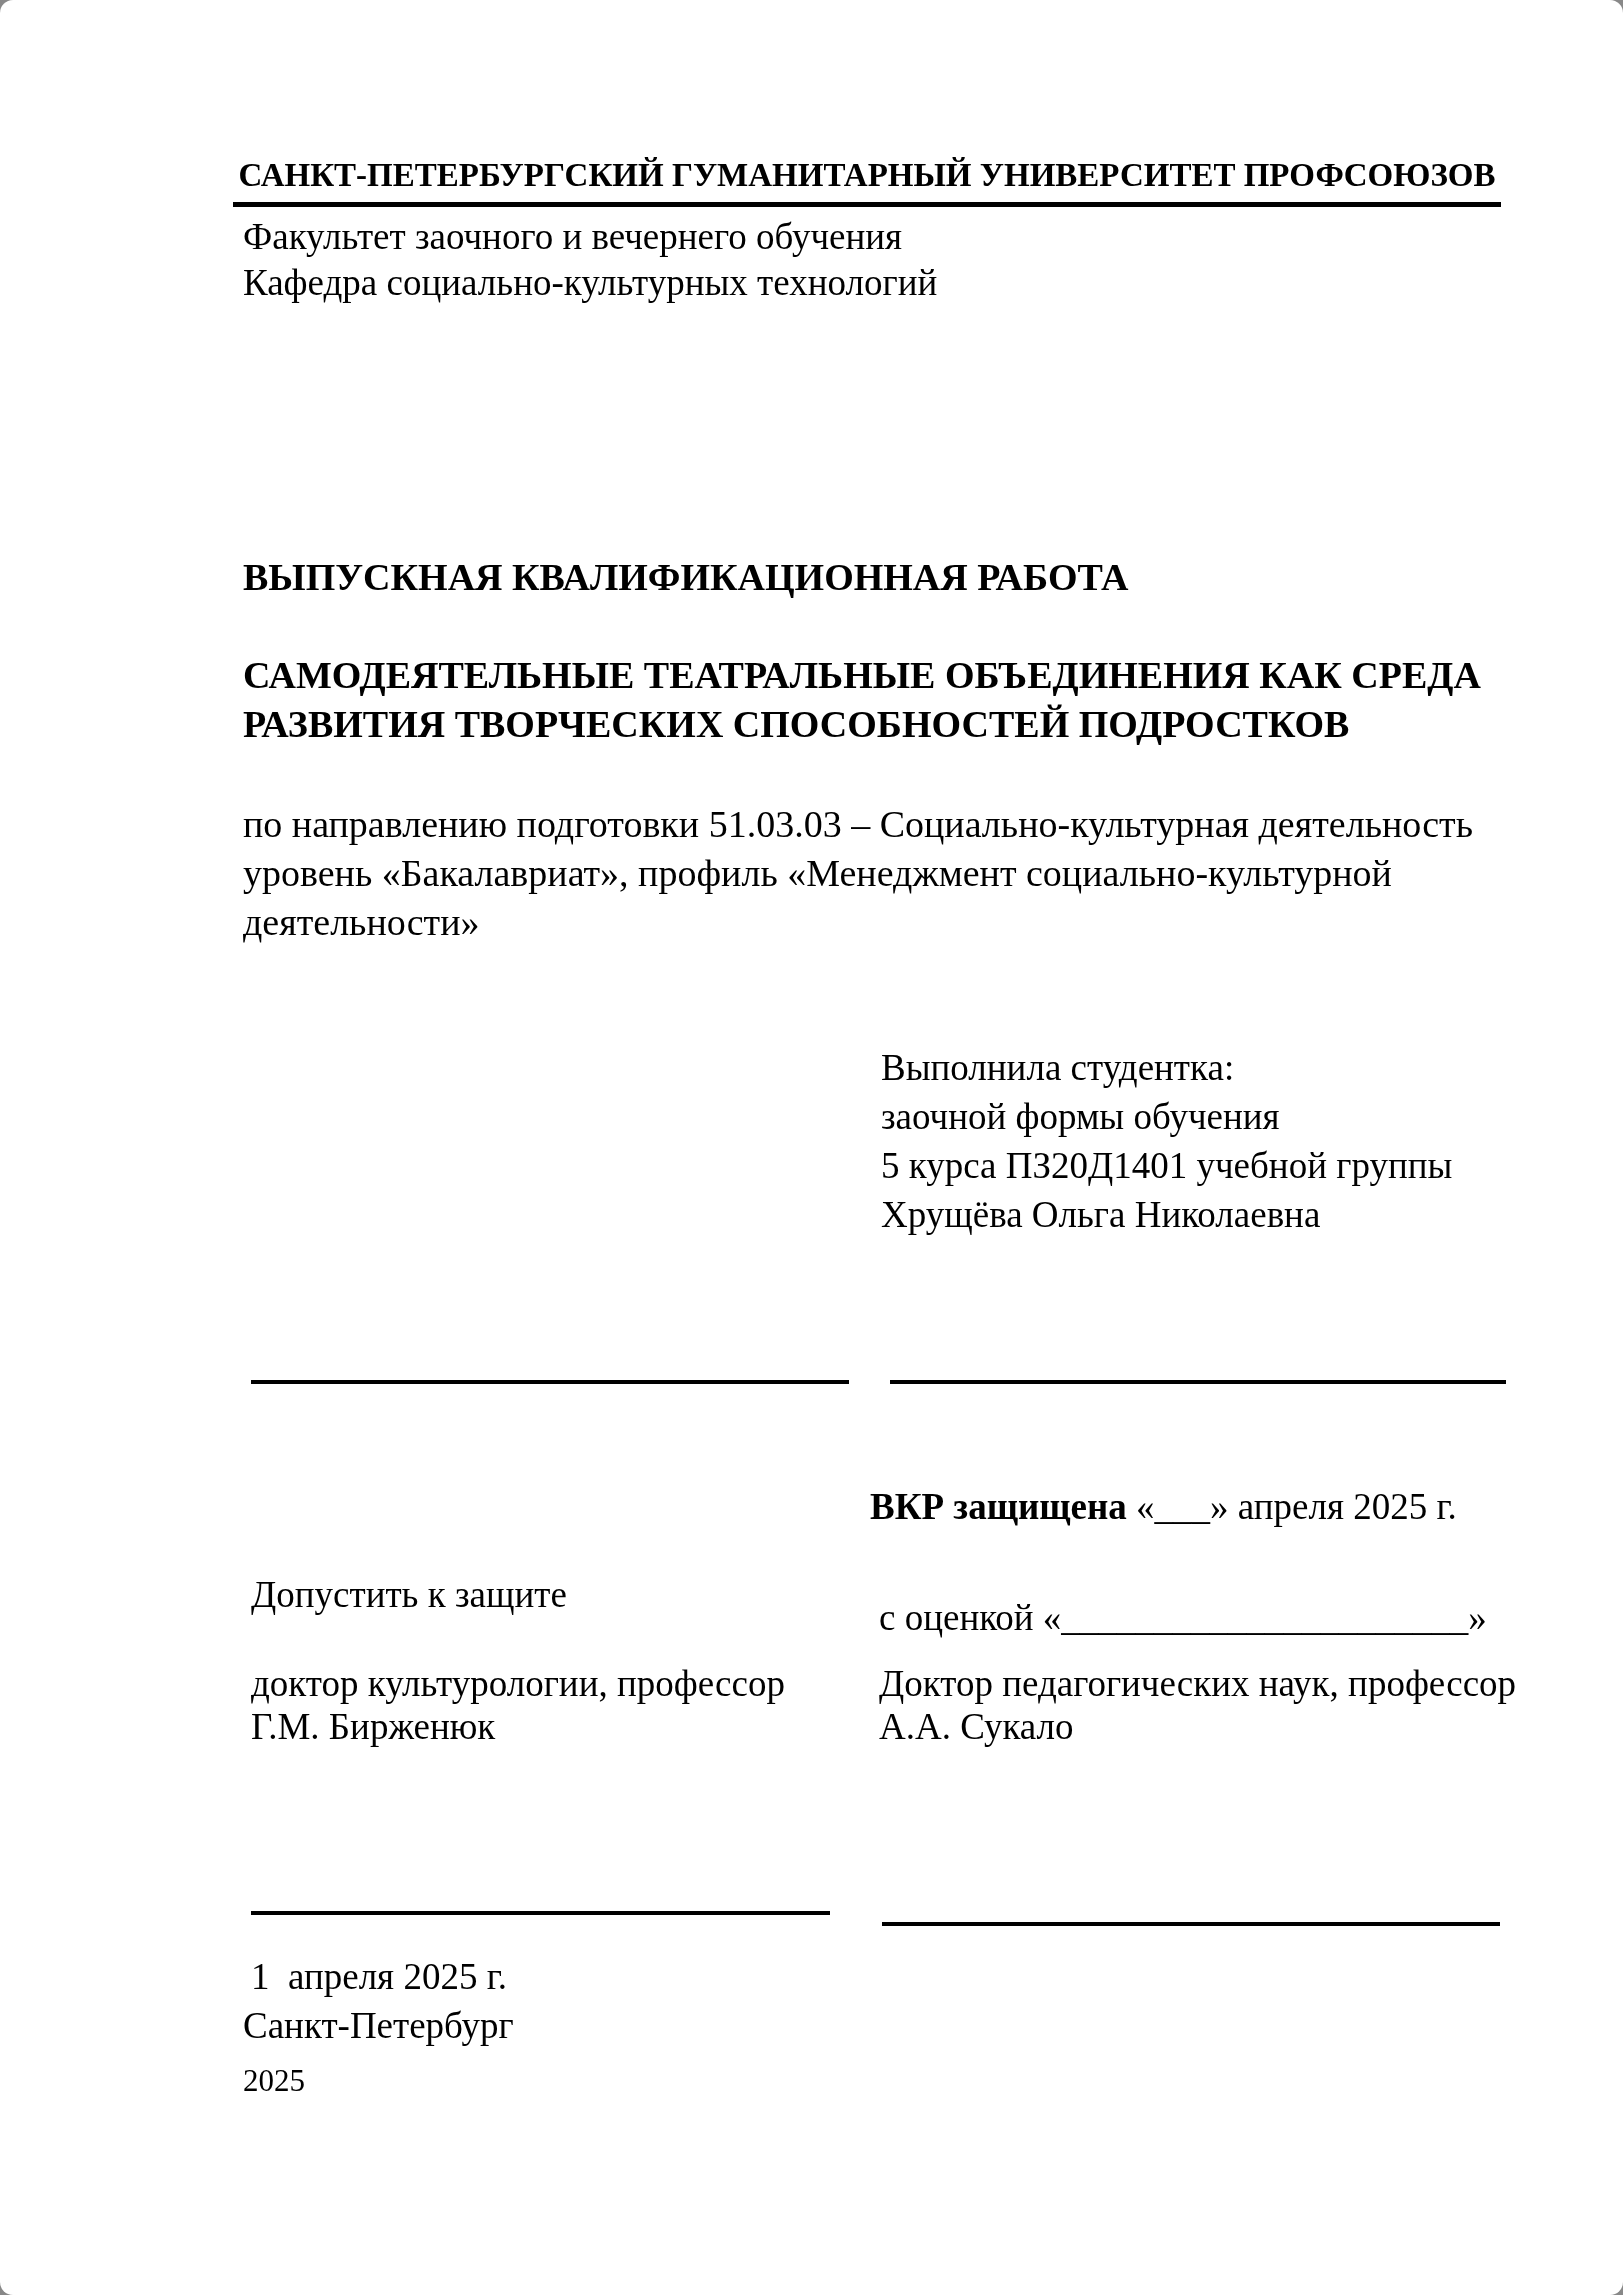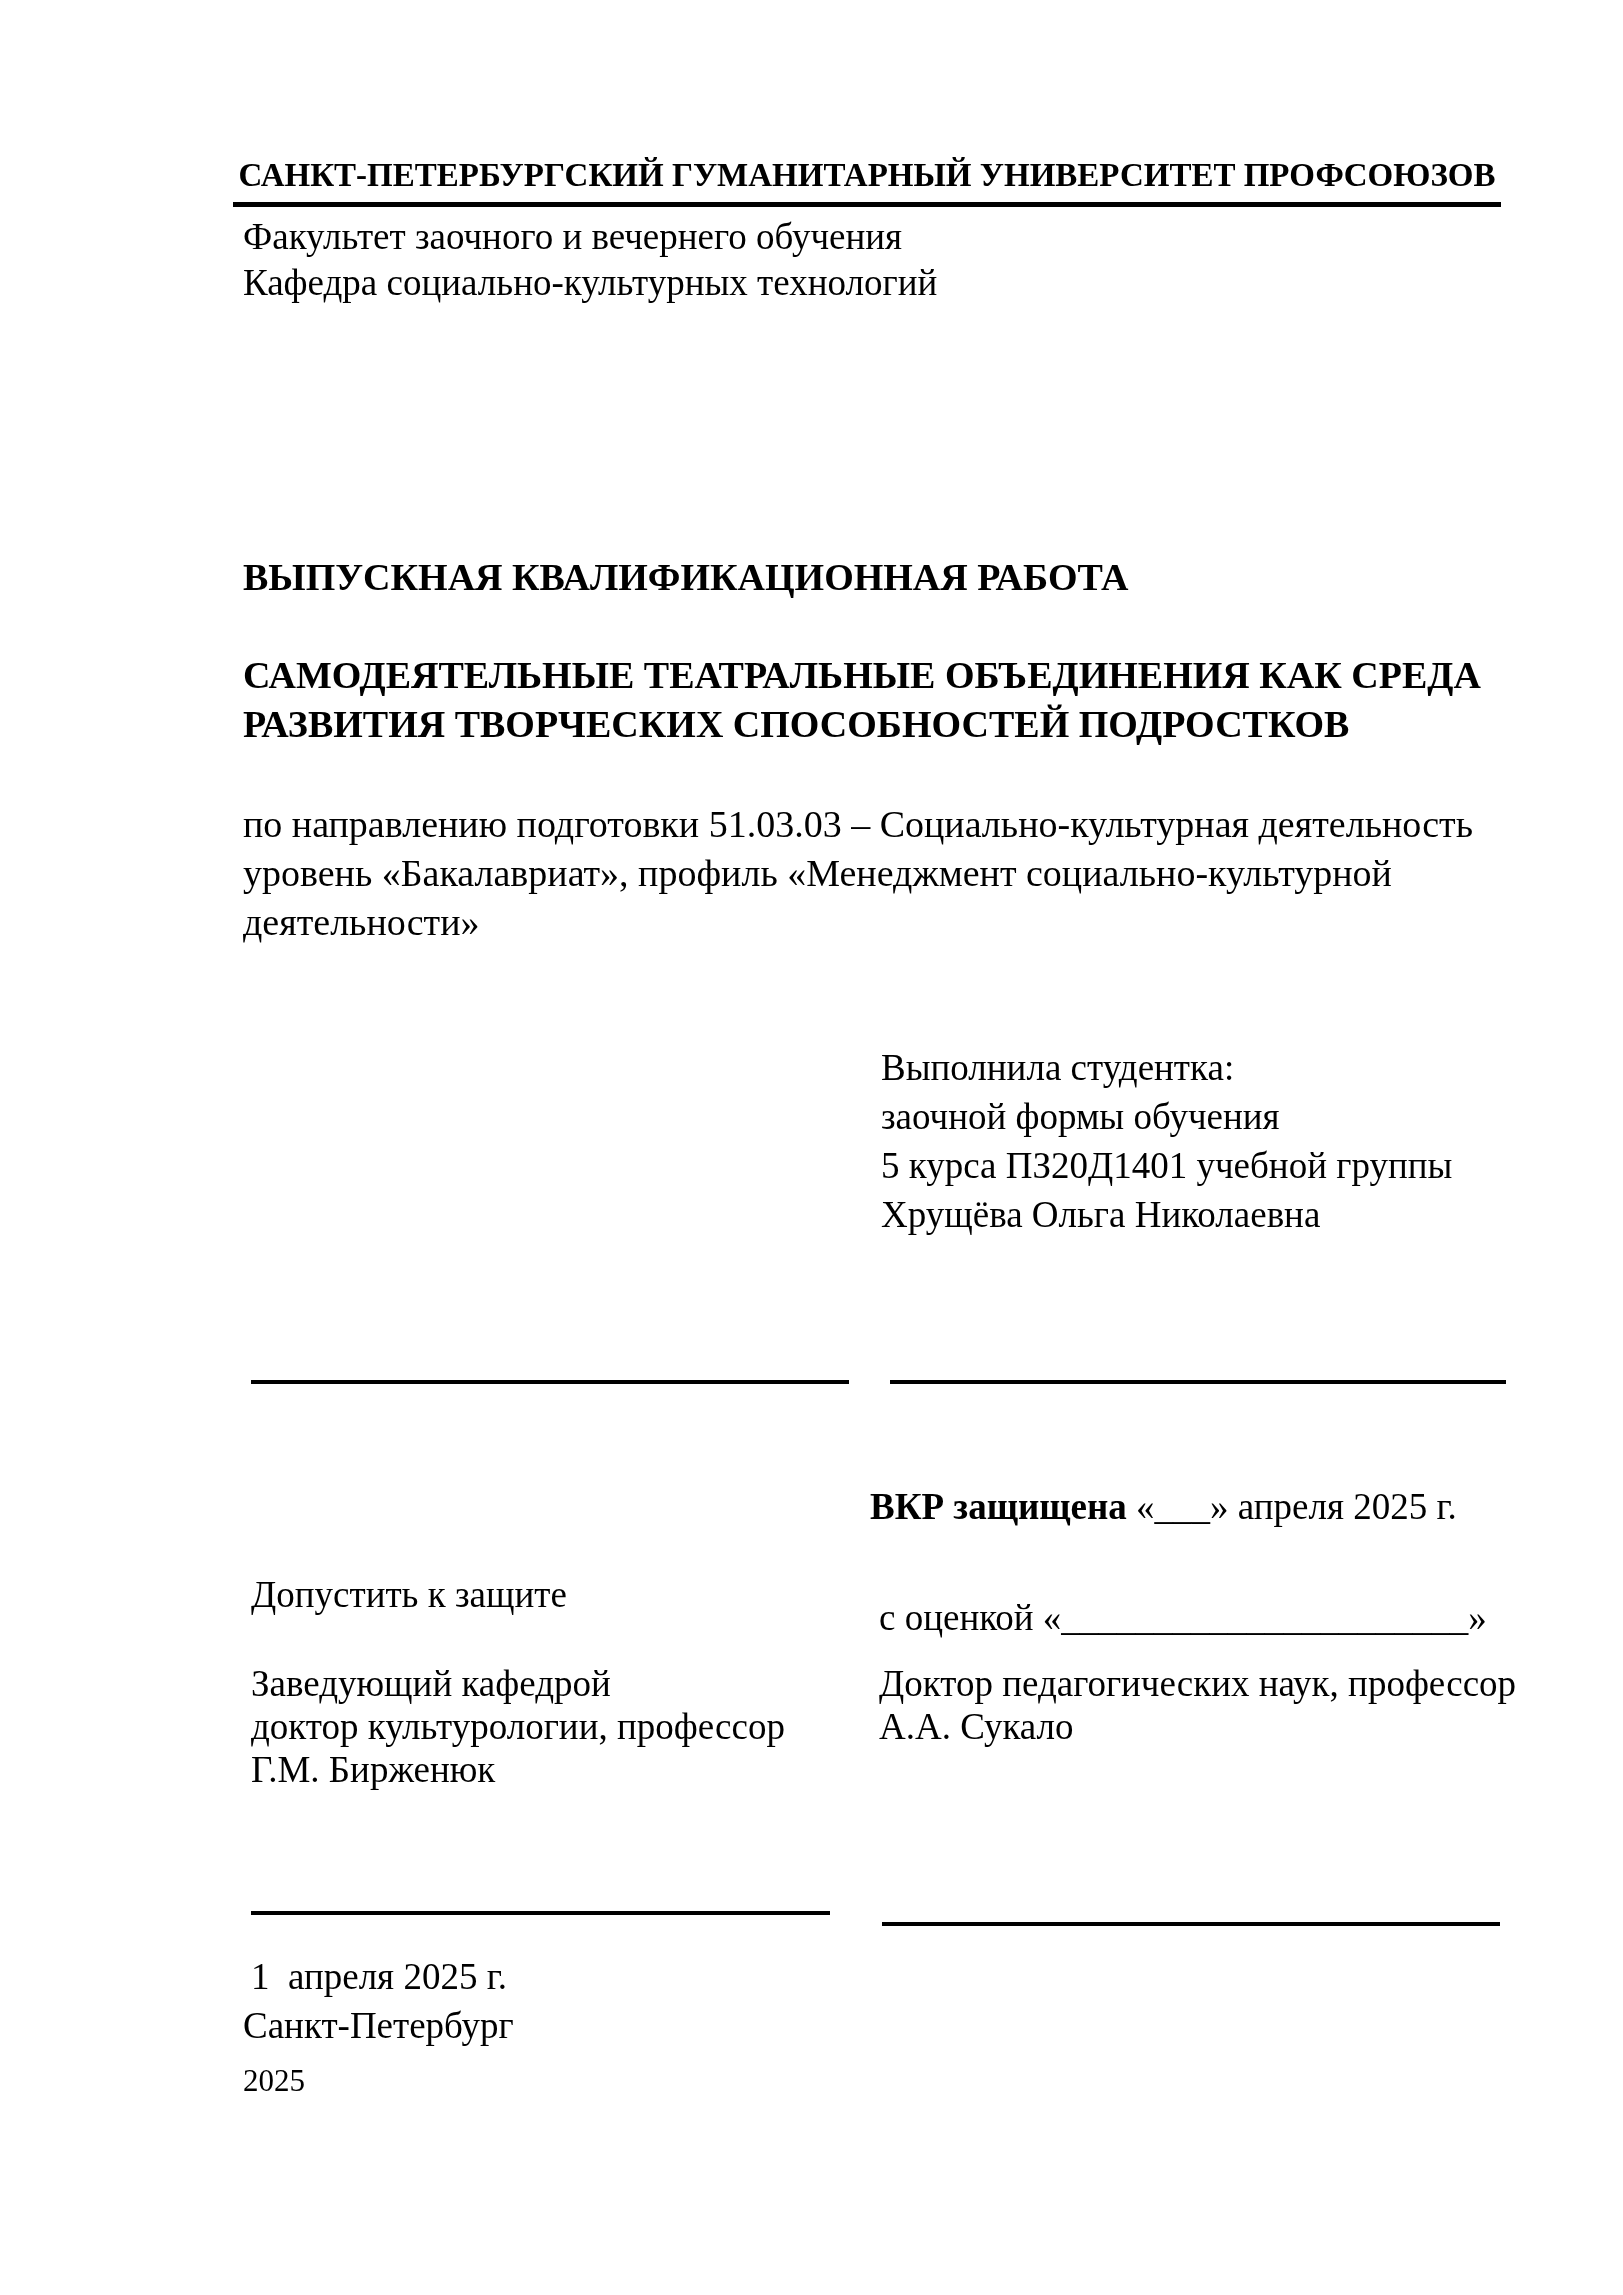"САНКТ-ПЕТЕРБУРГСКИЙ ГУМАНИТАРНЫЙ" .page { border-radius: none -> 13px }
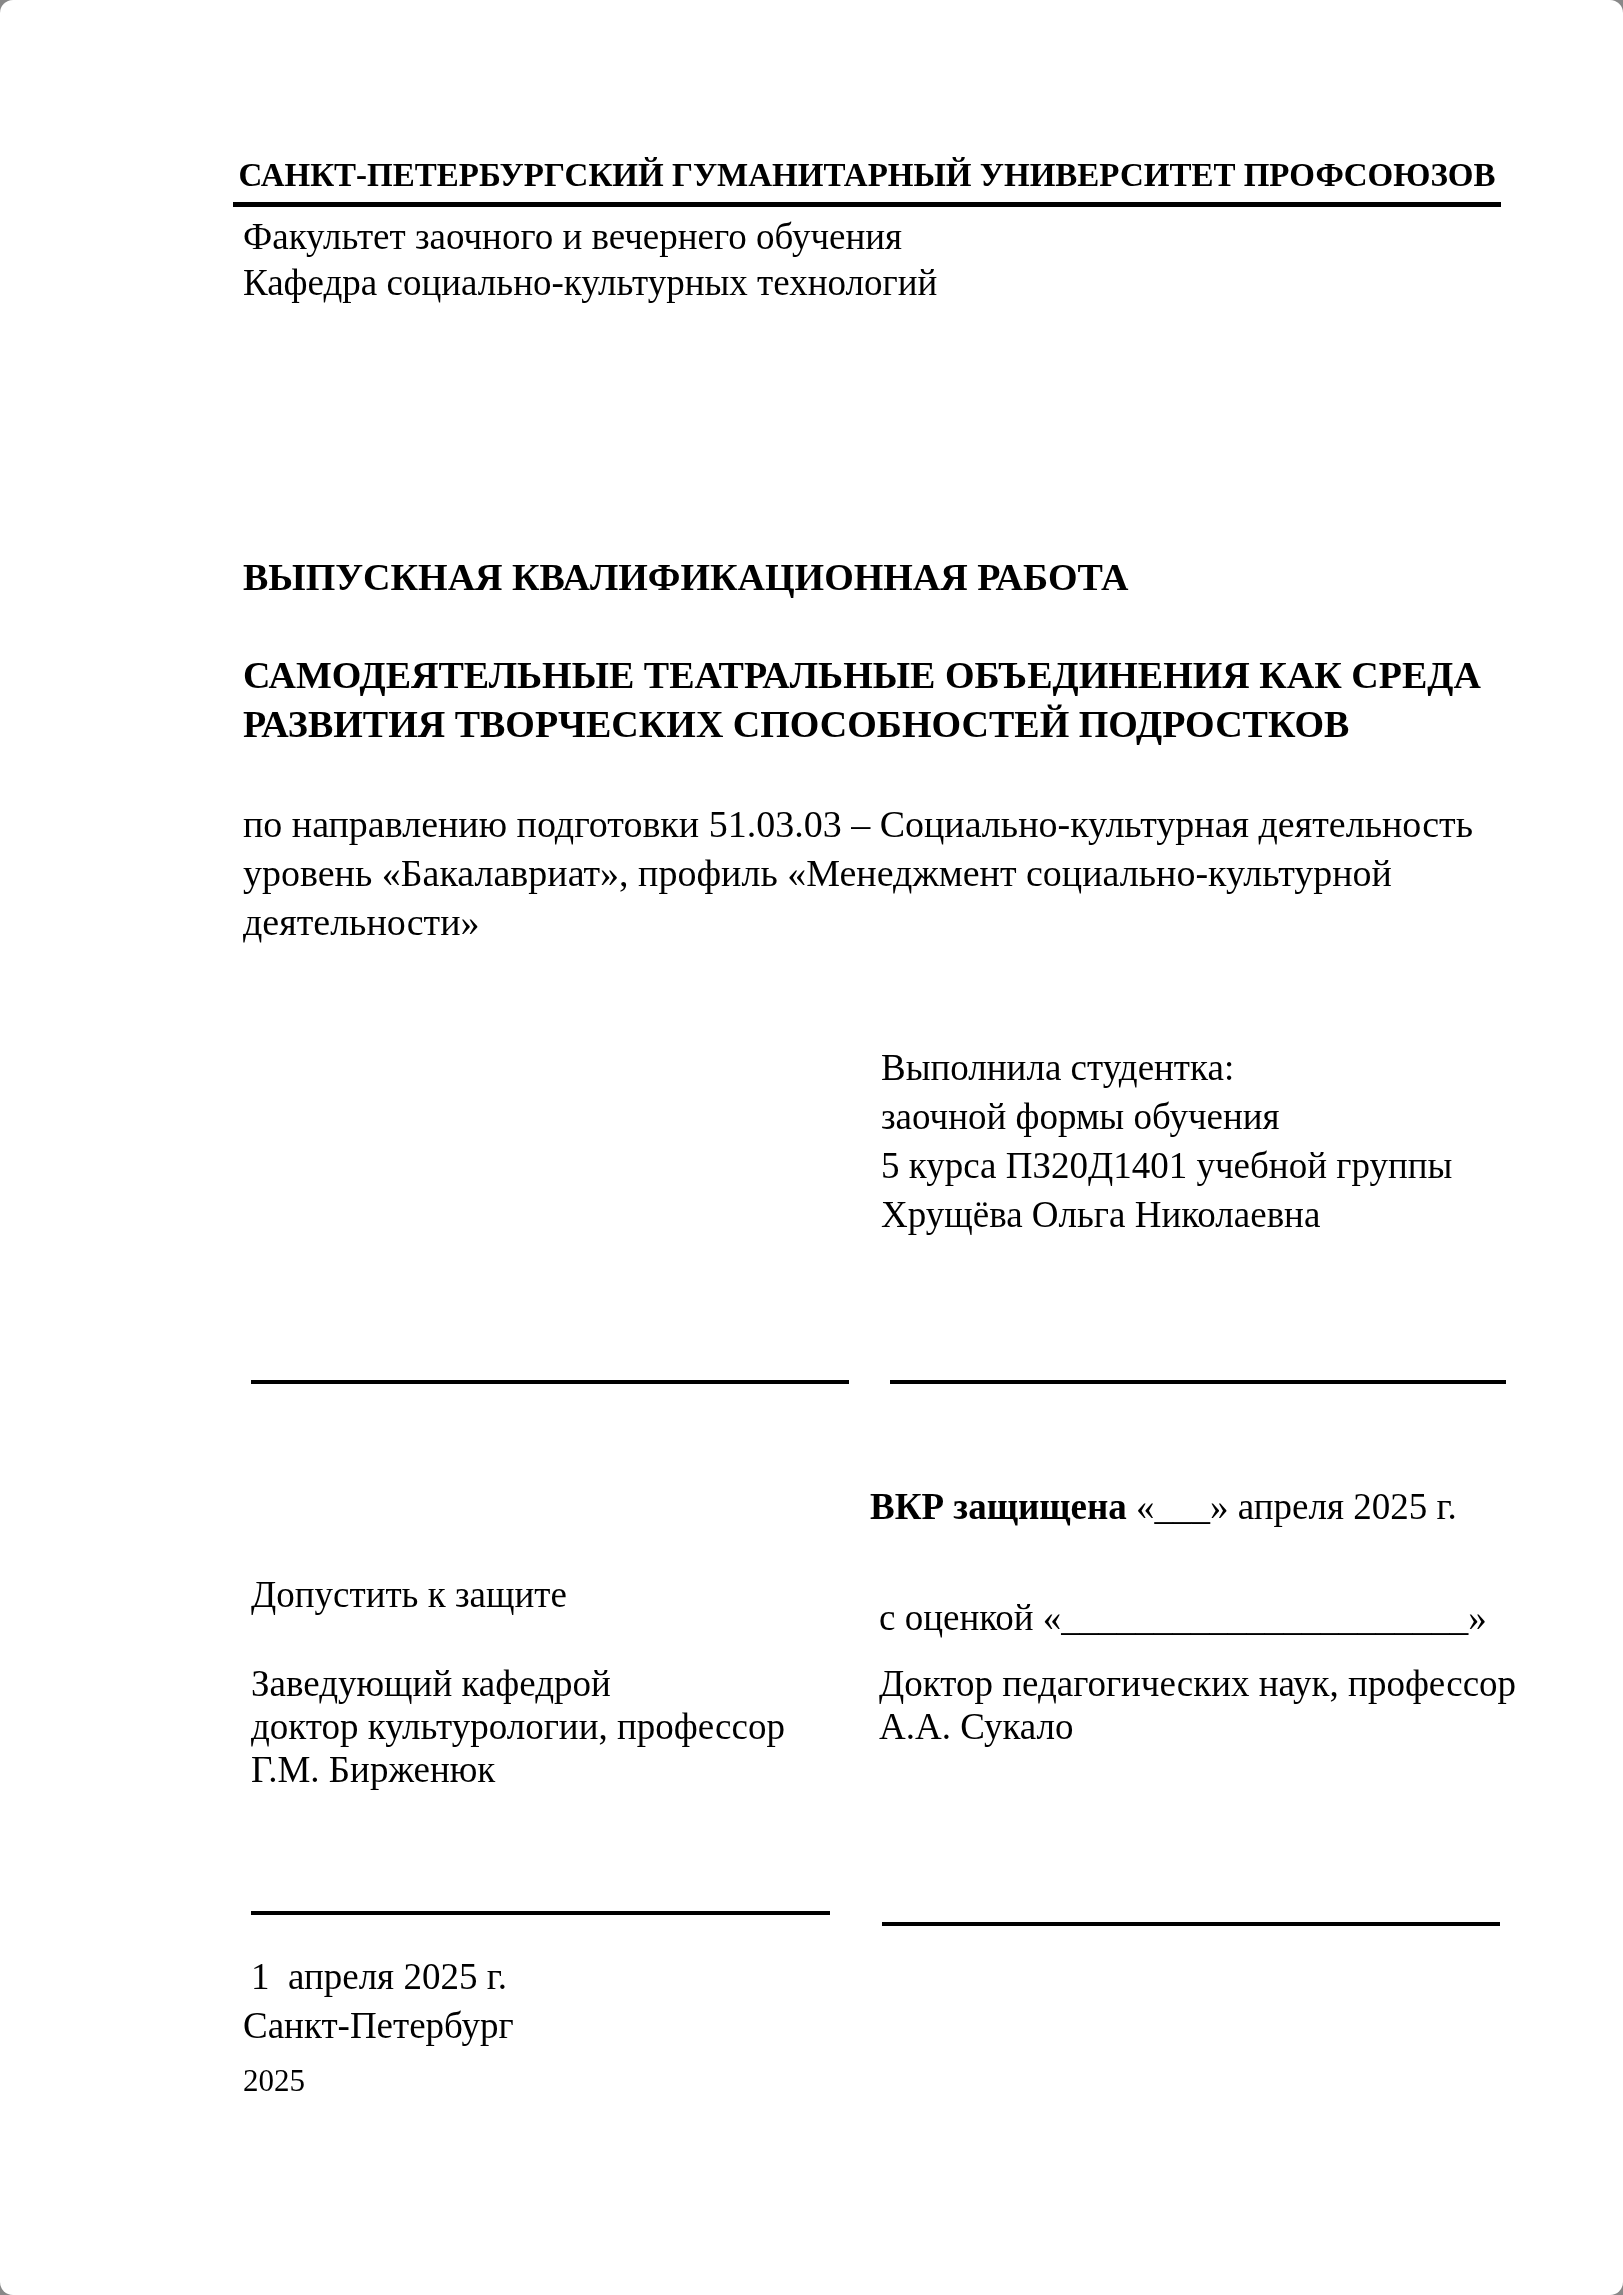"Заведующий кафедрой" div { html: <div>Заведующий кафедрой</div> -> none }
